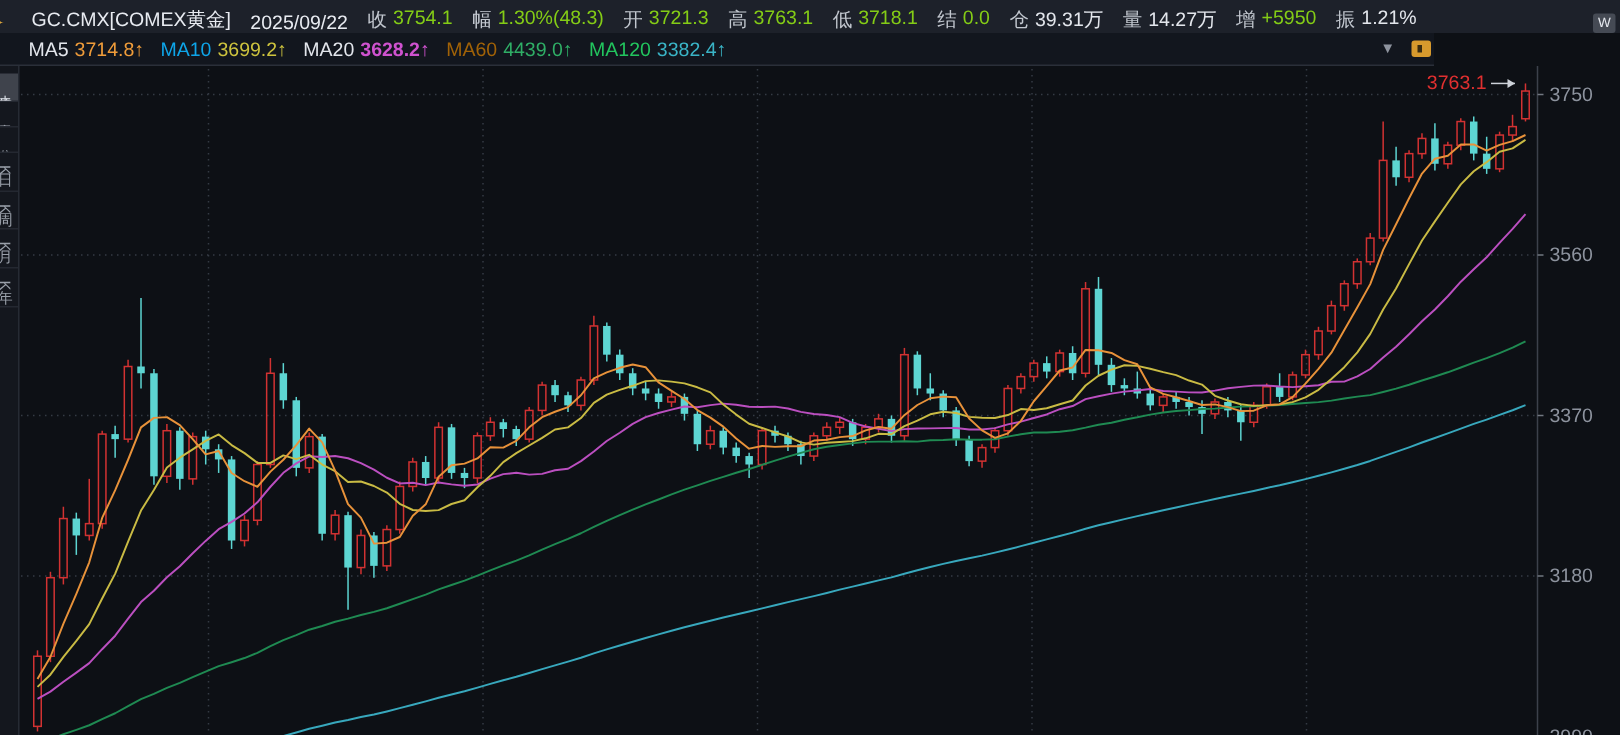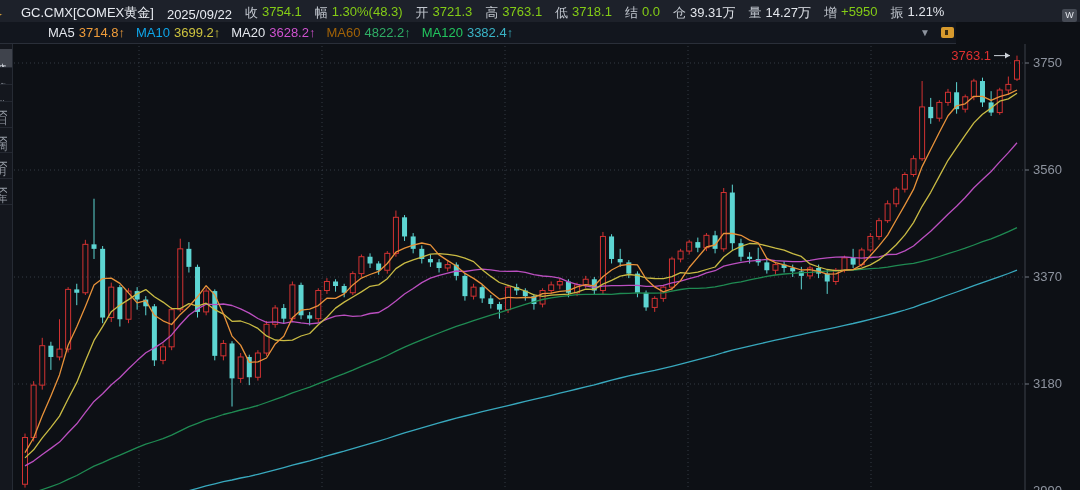"MA5" .row2 { padding-left: 29px -> none }
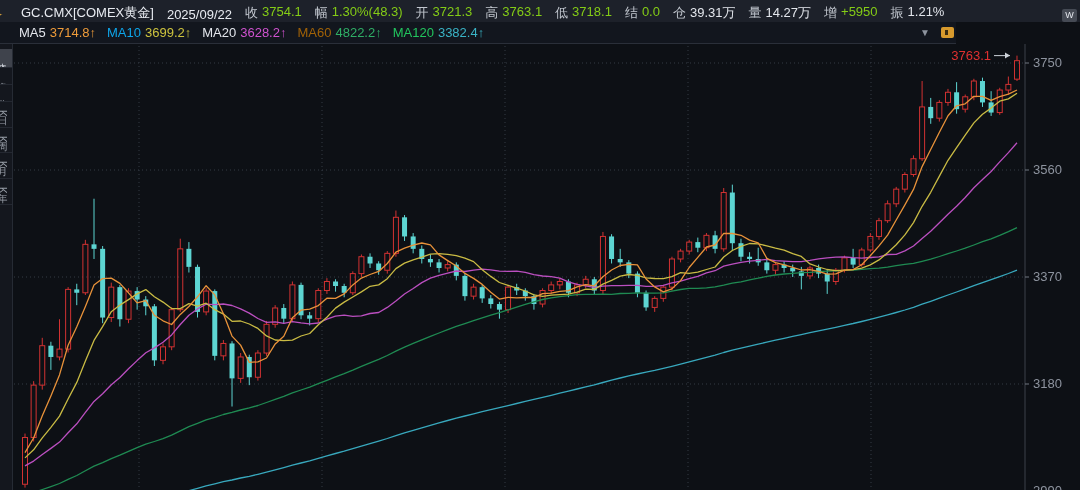"3628.2↑" span { font-weight: none -> bold }
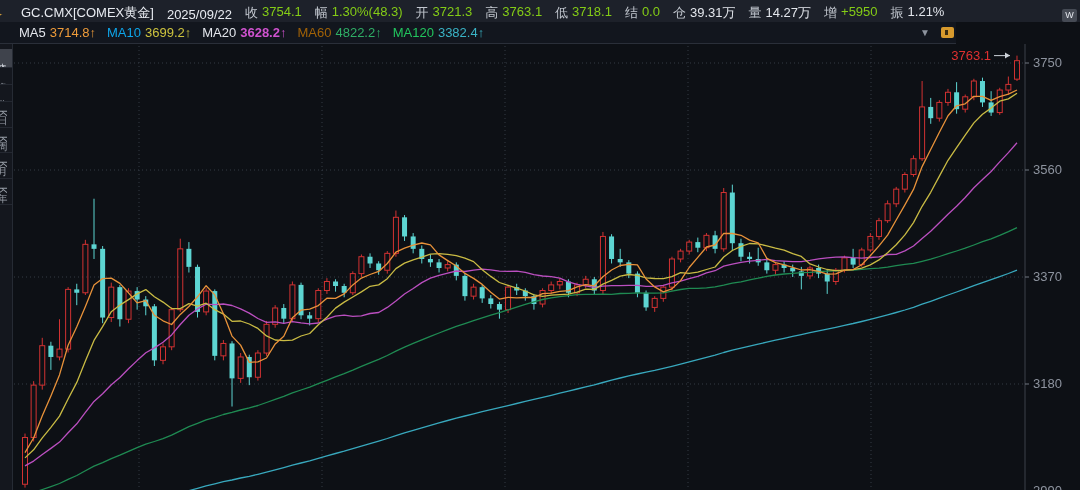"4822.2↑" span { text: 4822.2 -> 4439.0 }
